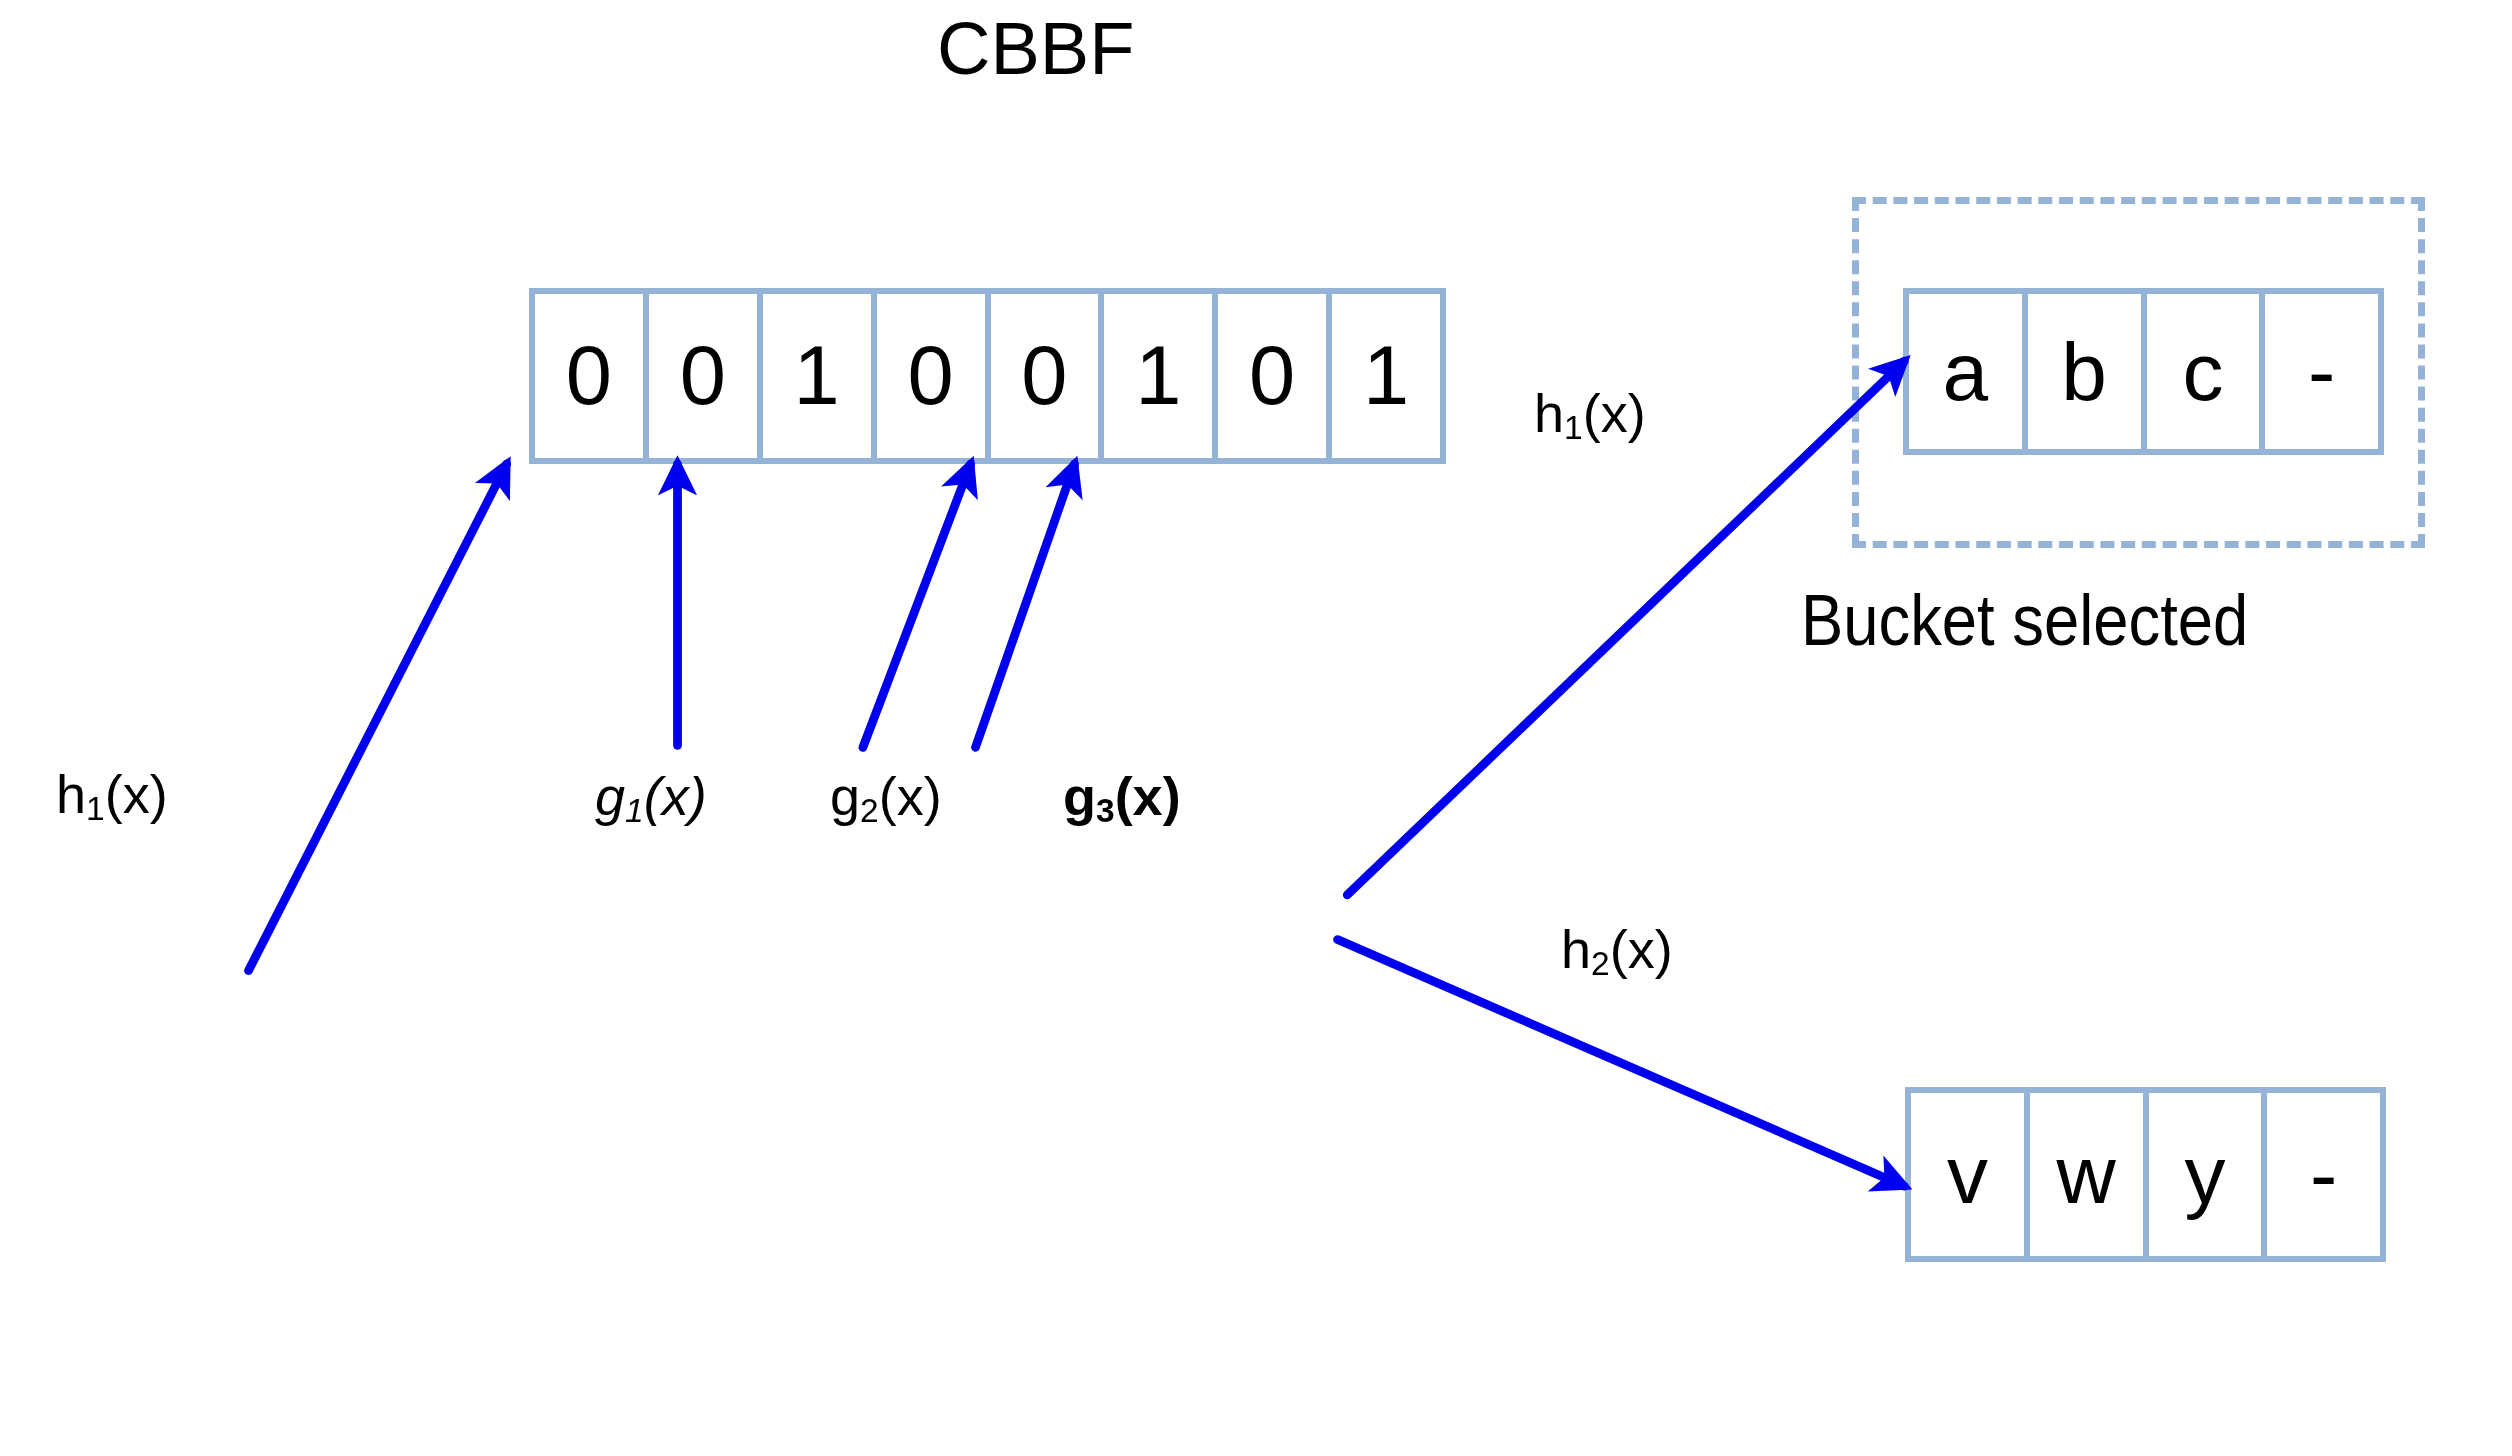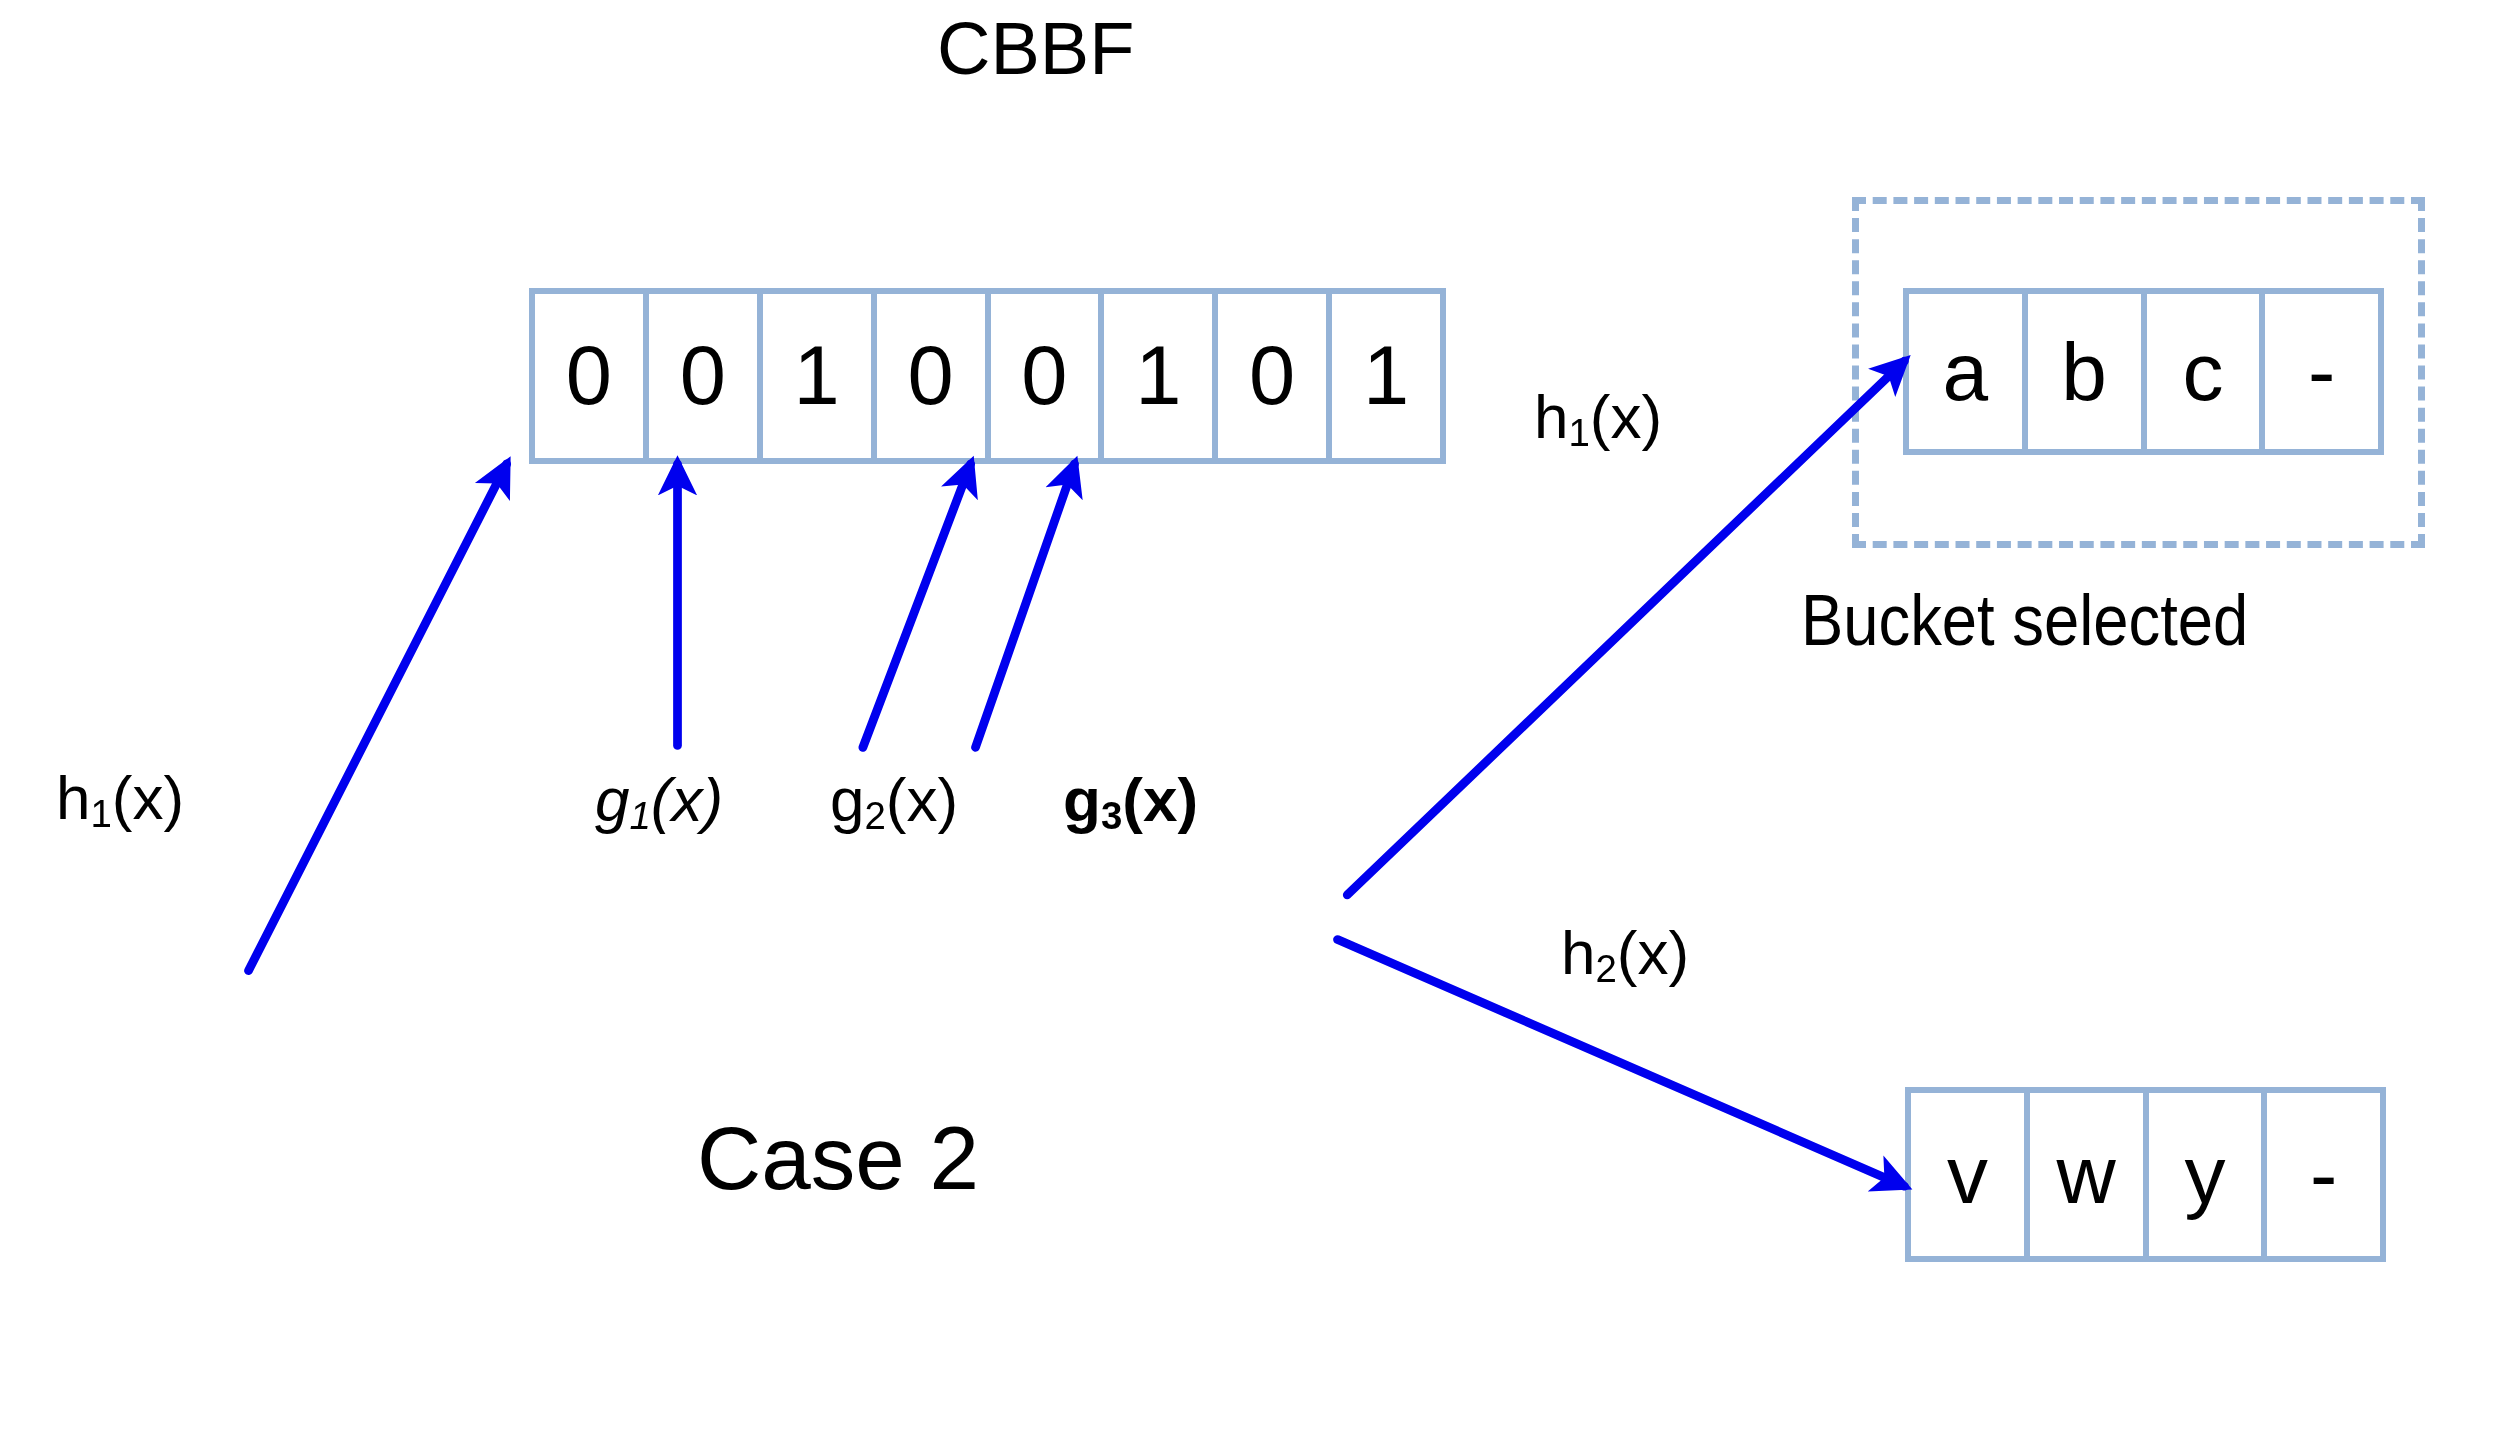"h1(x)" .fn { font-size: 62px -> 54px }
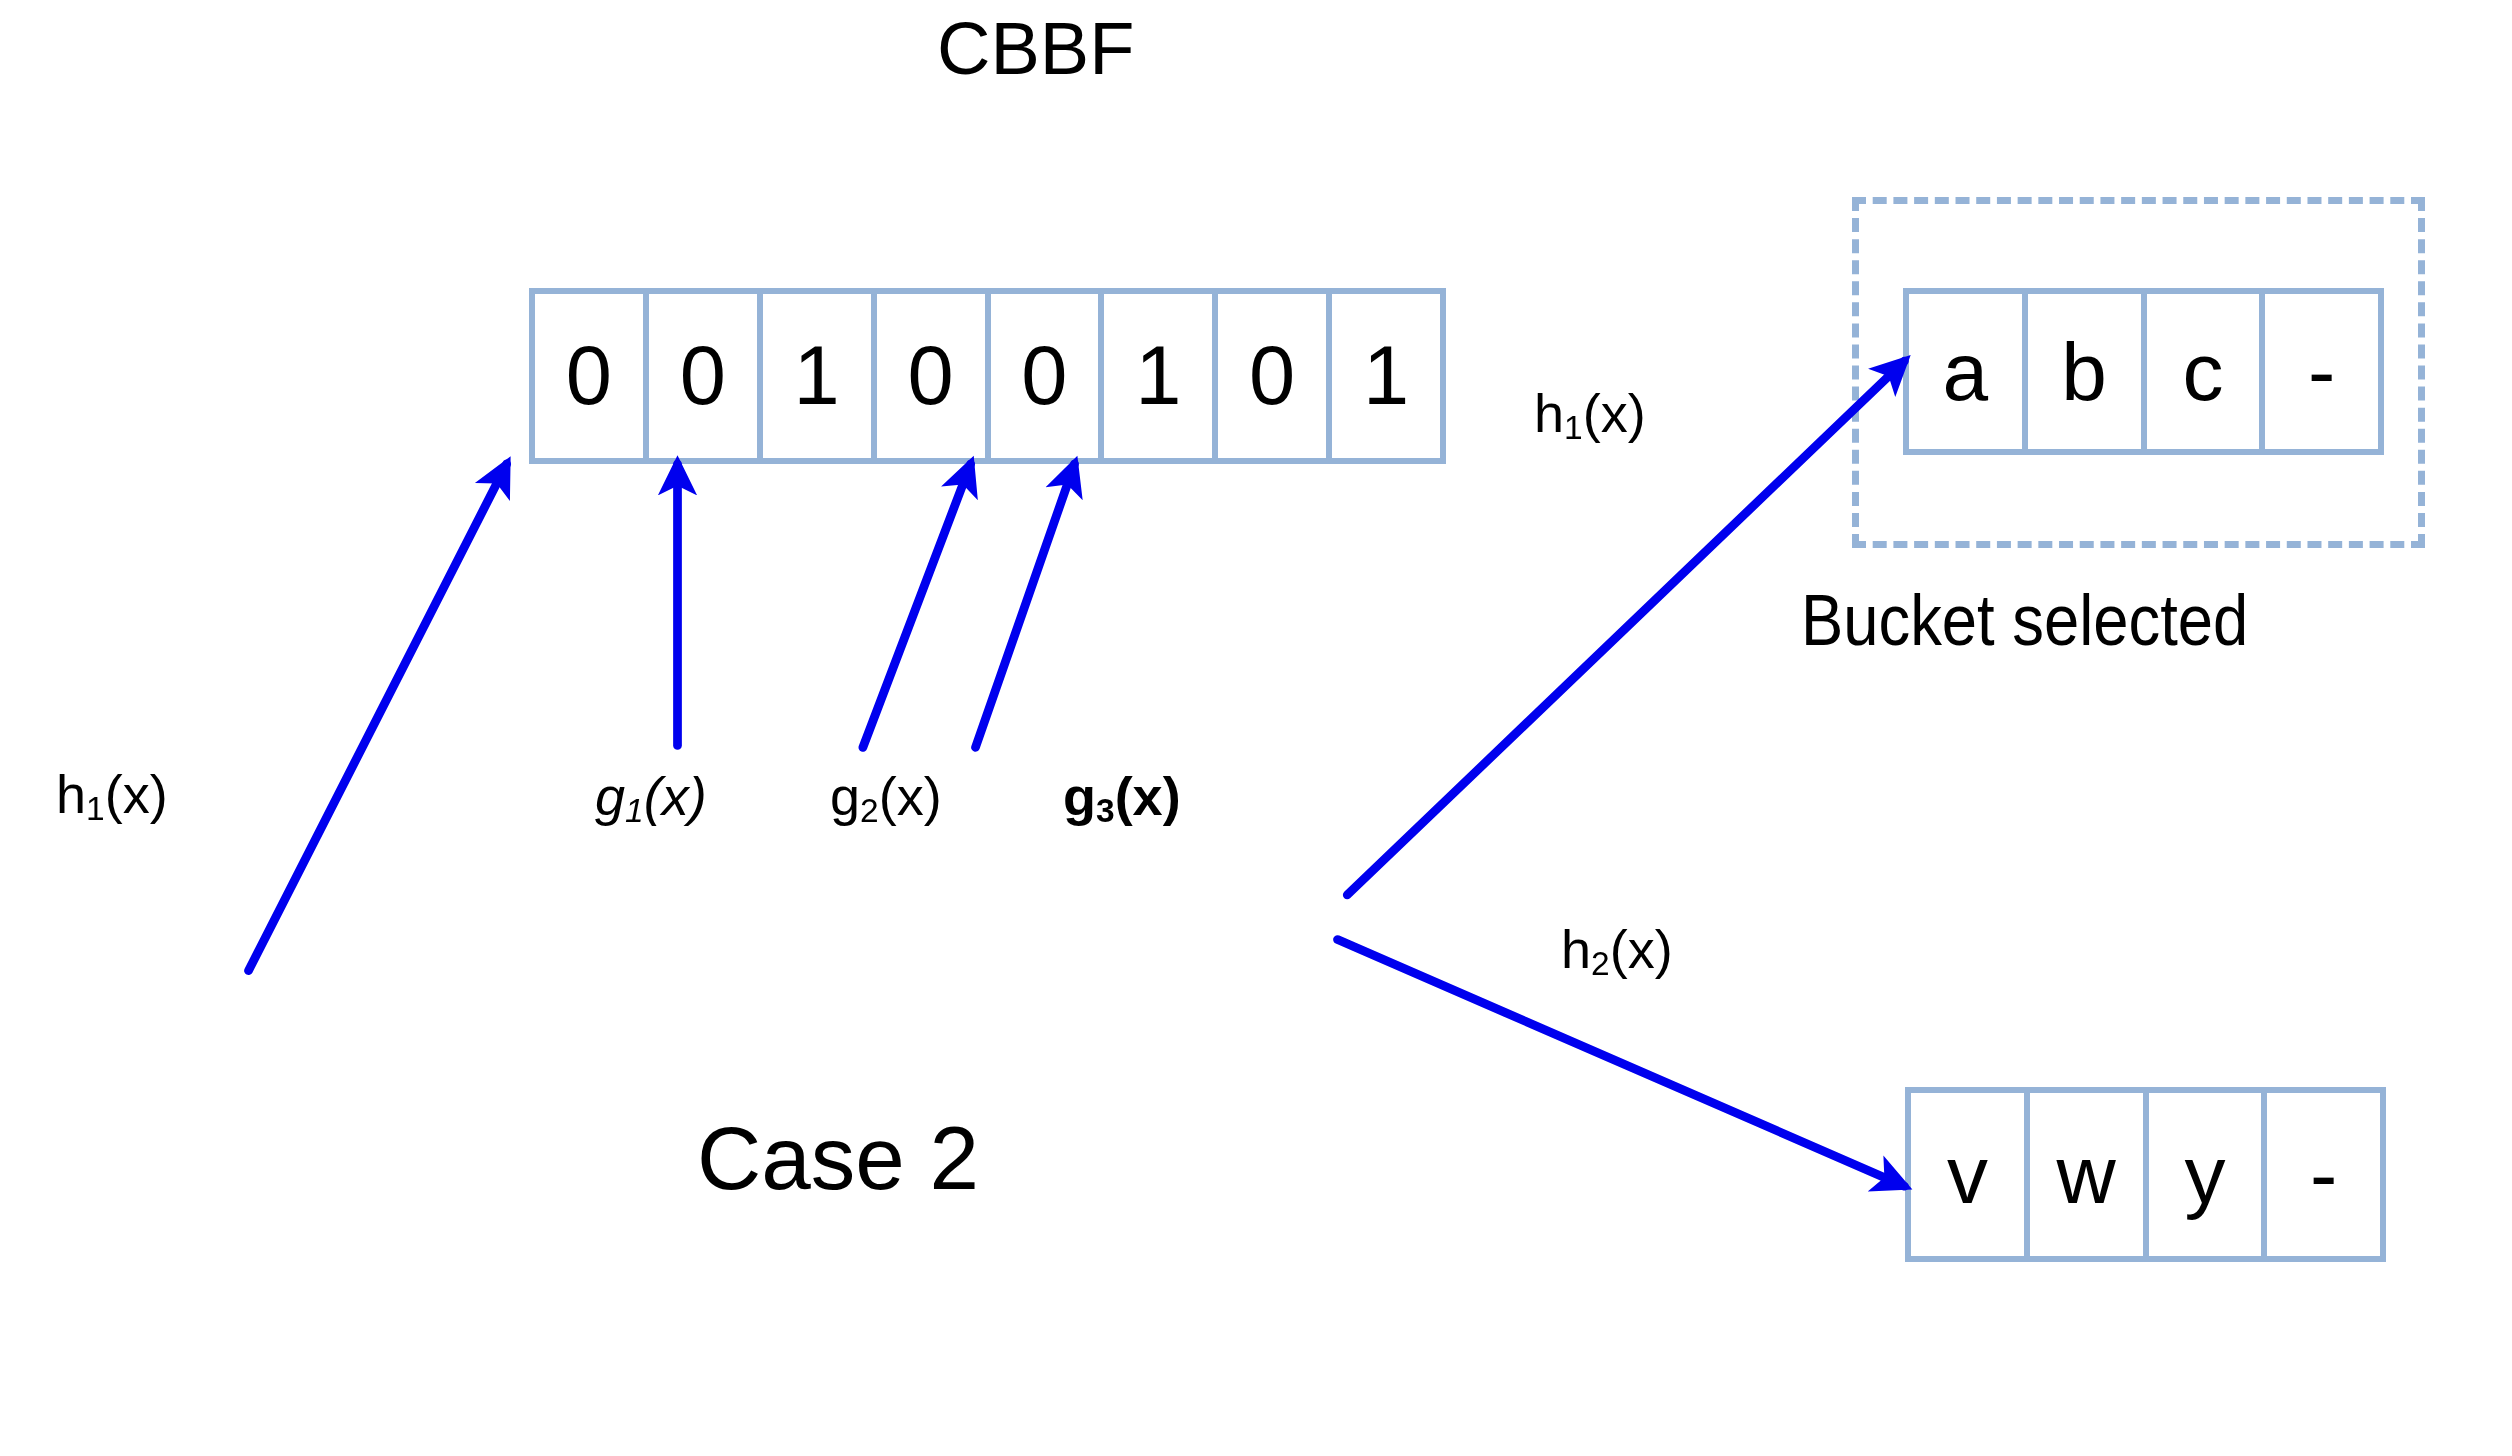"Case 2" div.label { html: <div>Case 2</div> -> none }
